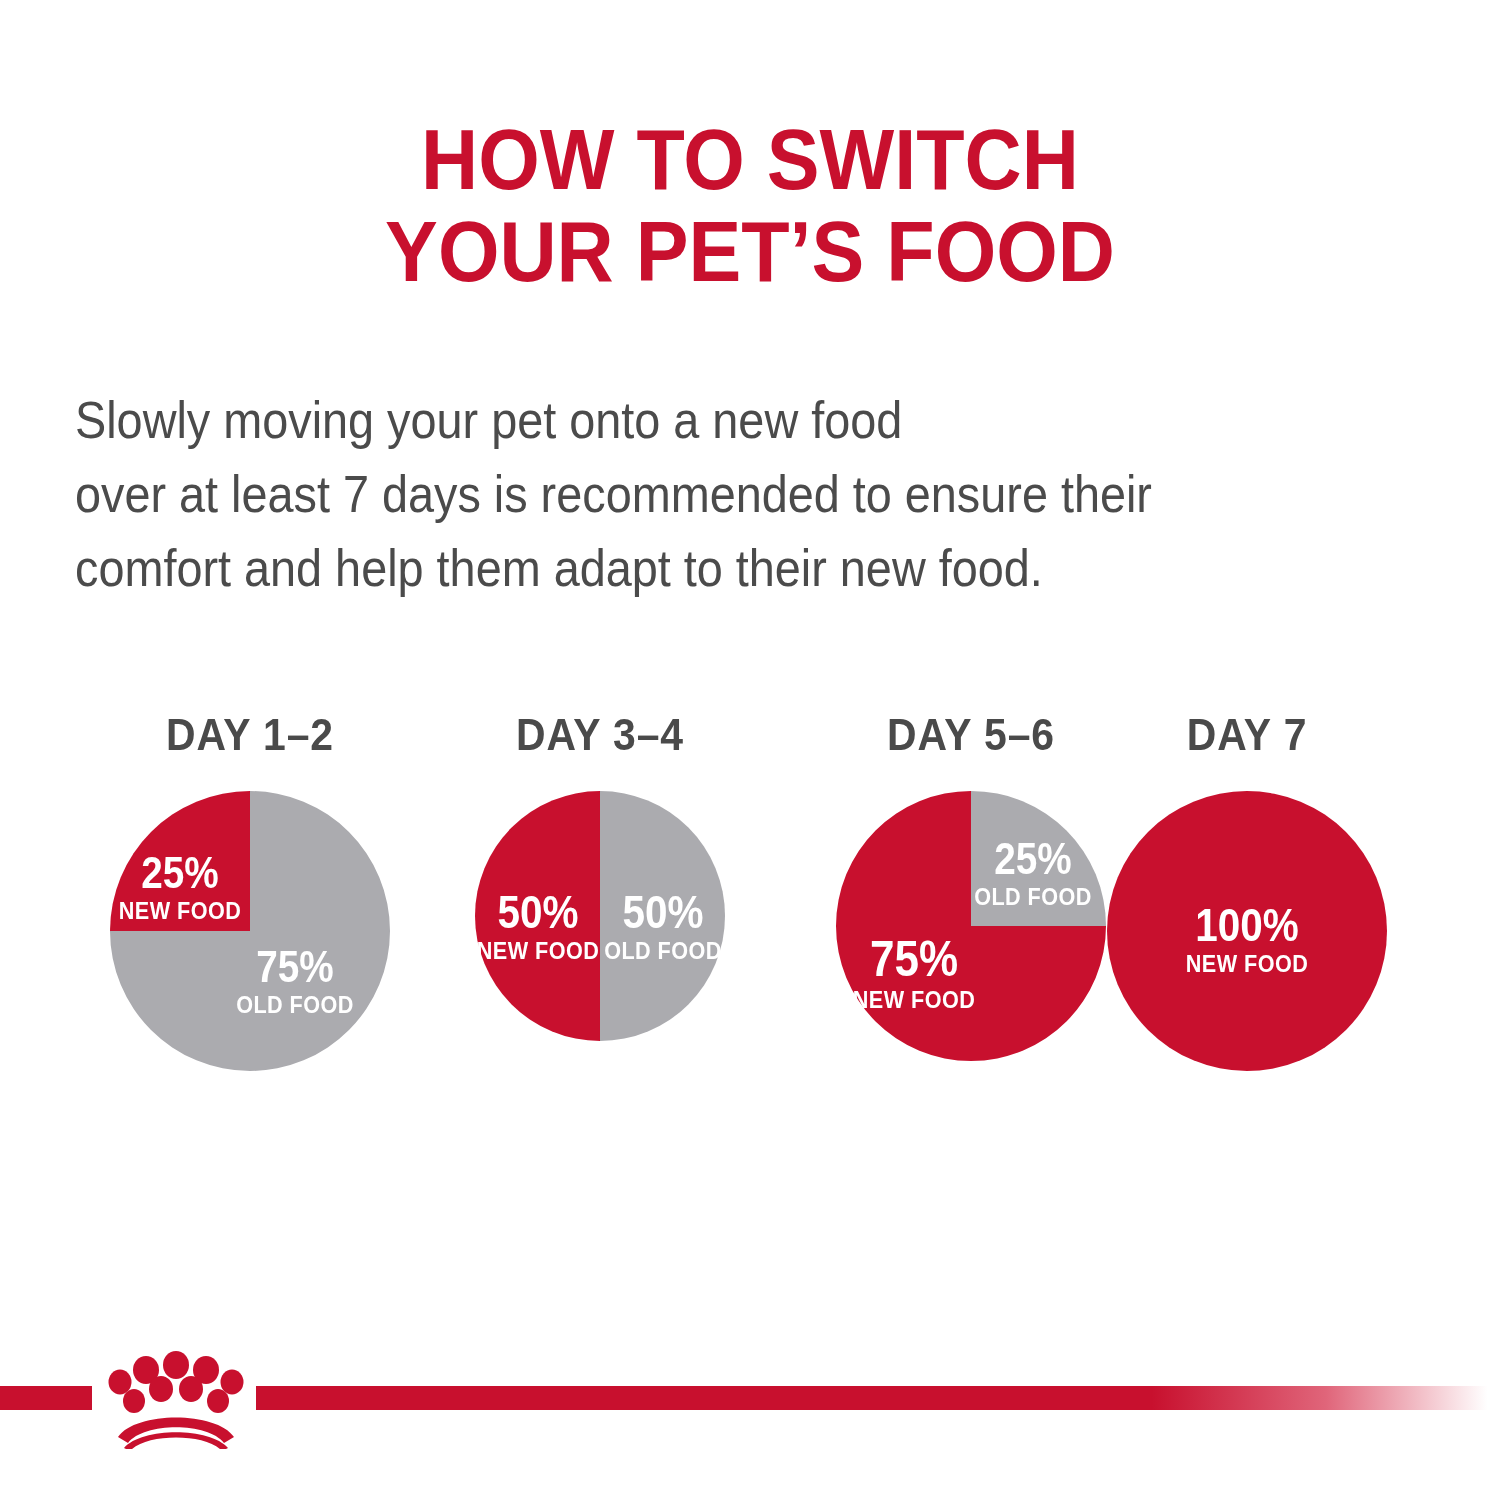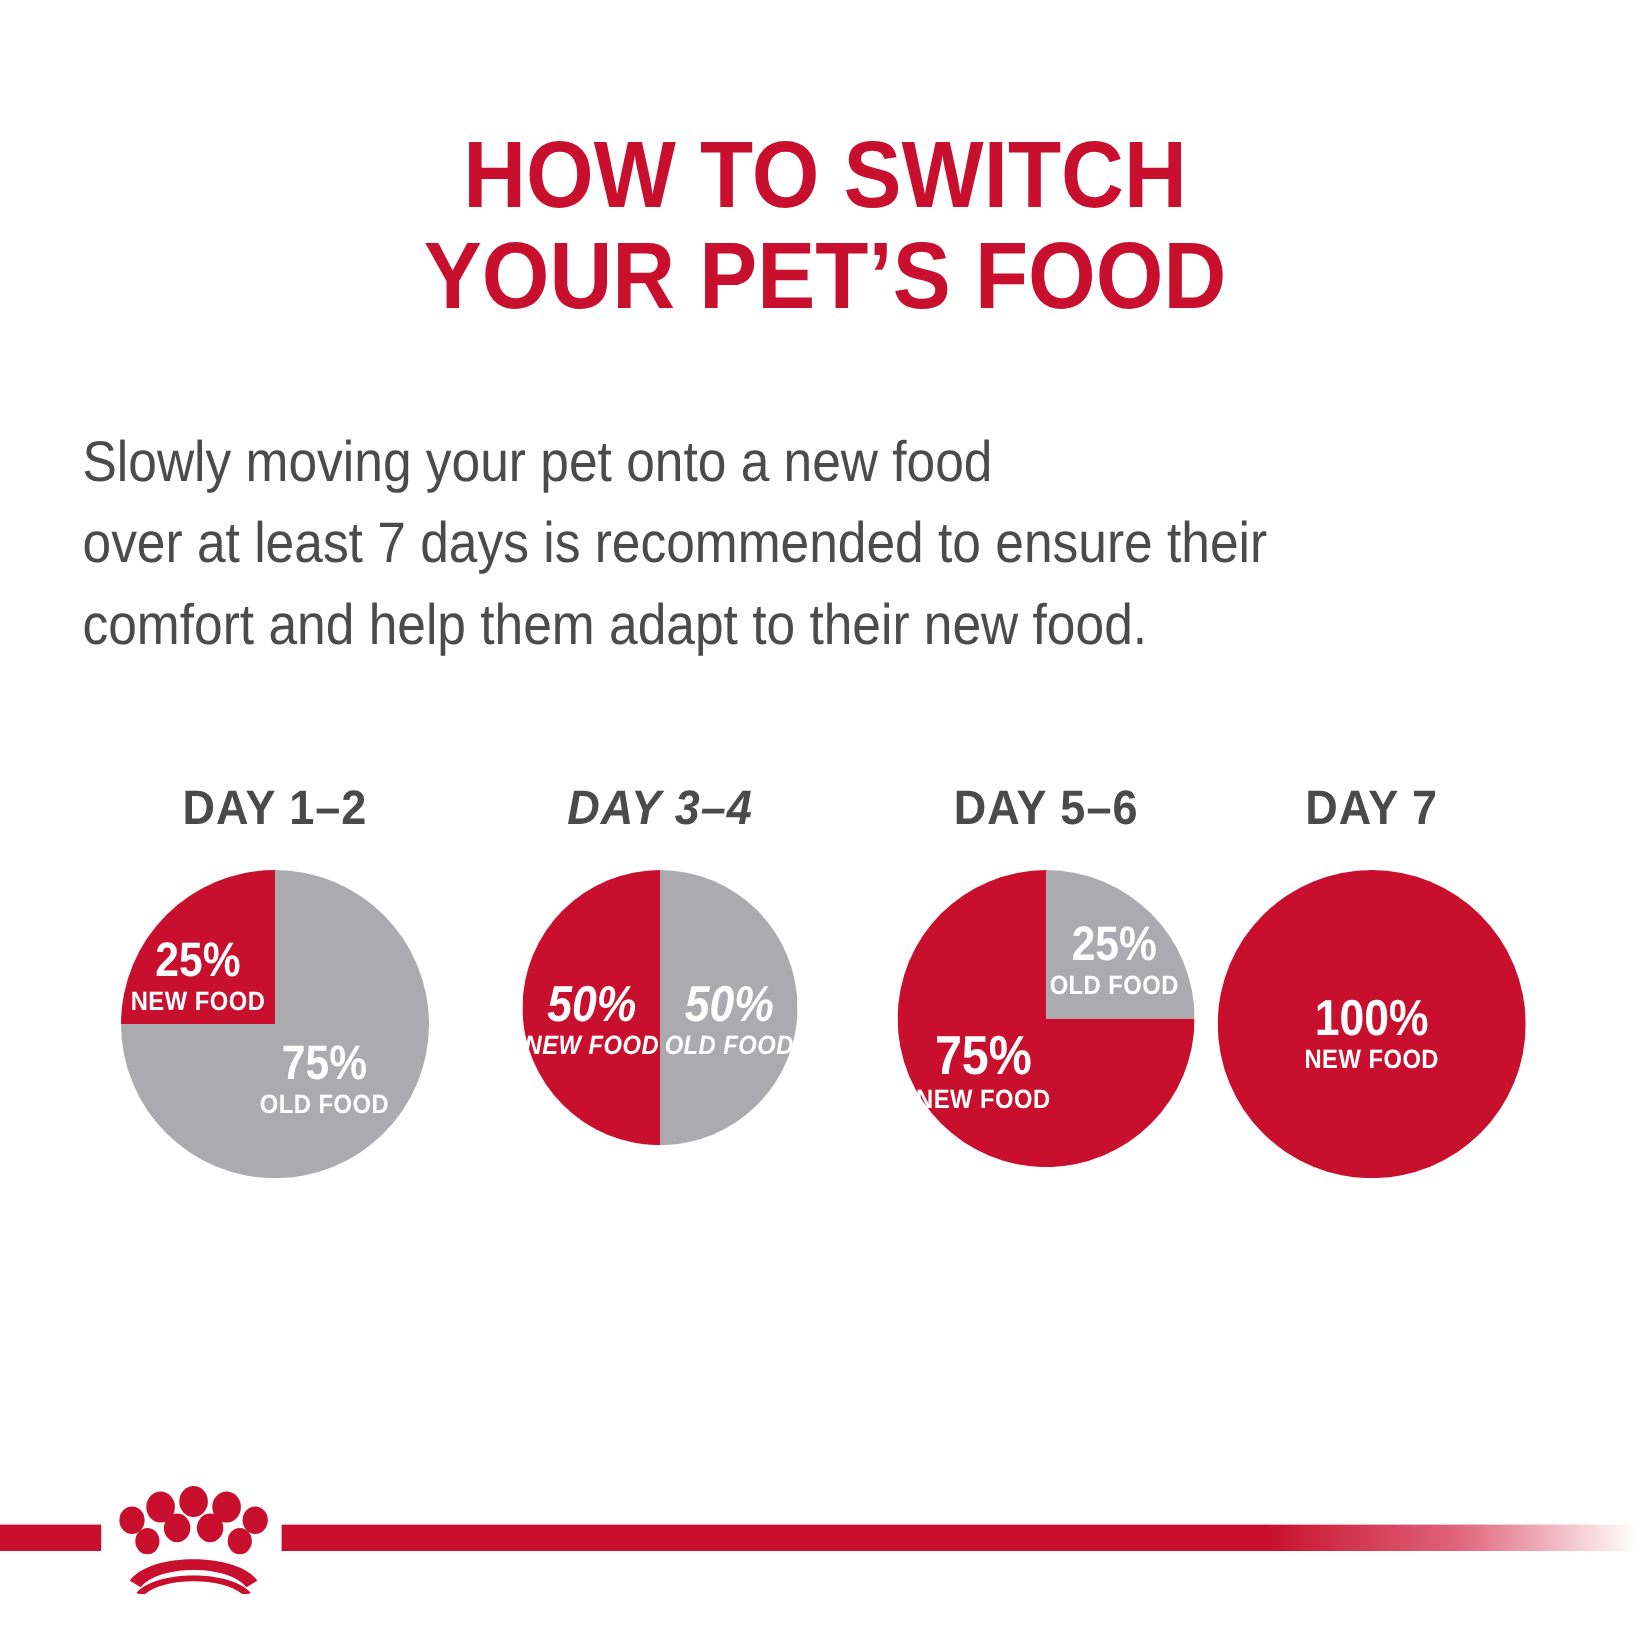"DAY 3–4" div.pie-col { font-style: italic -> none }
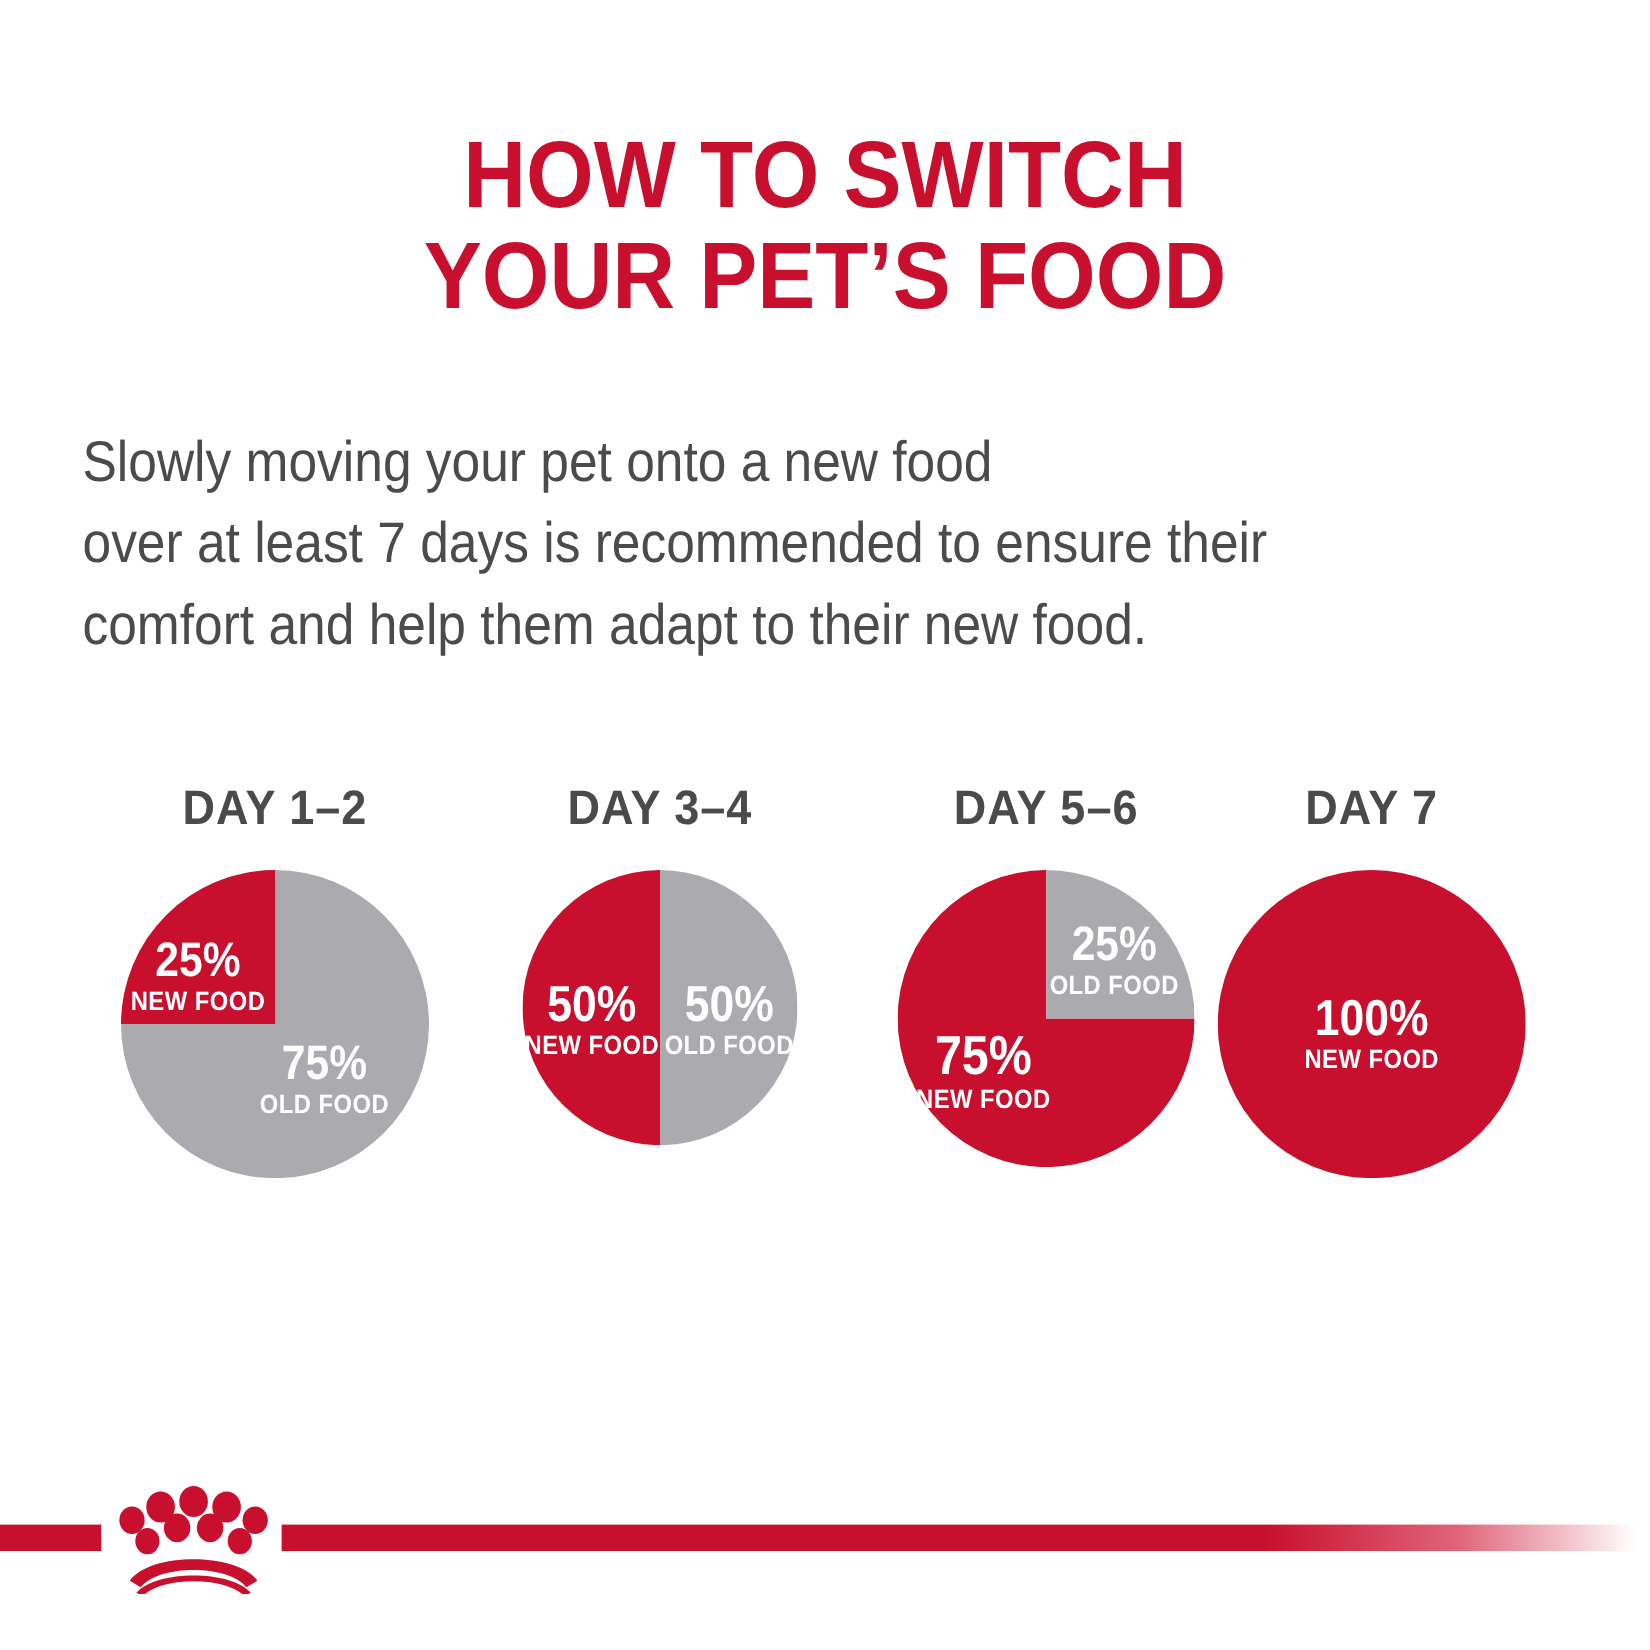"DAY 5–6" div.pie-col { left: 816px -> 836px }
